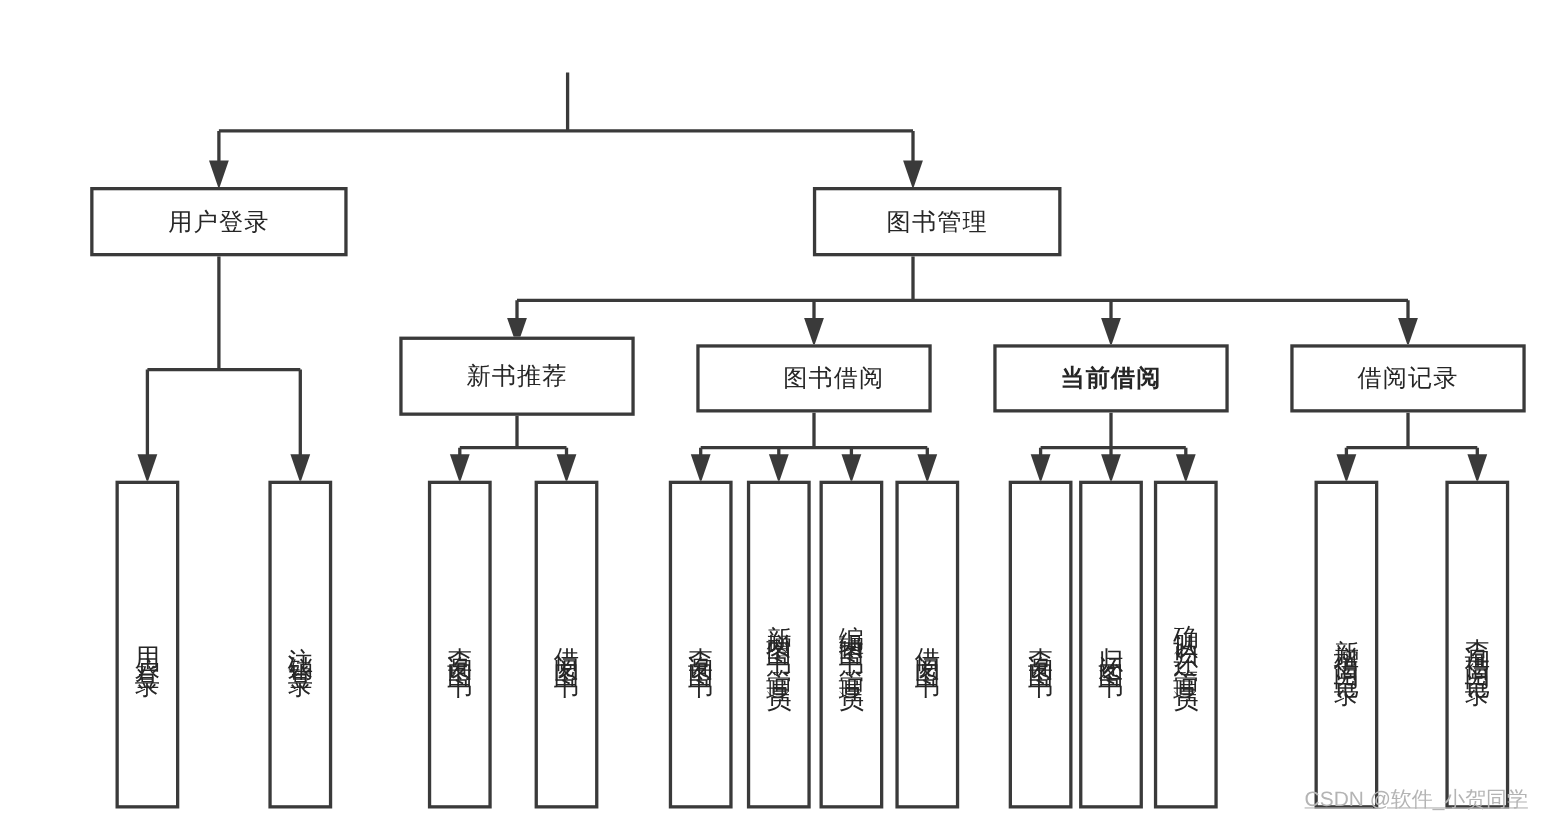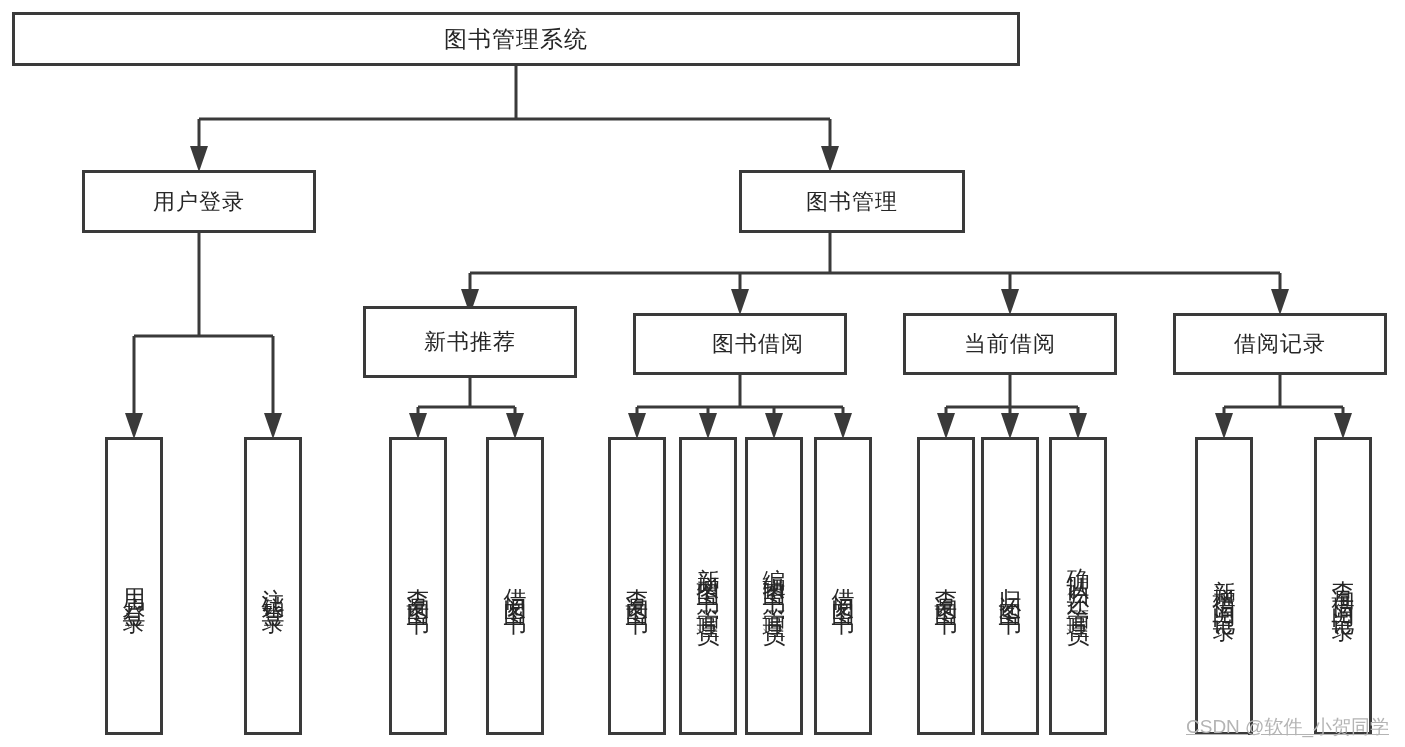"图书管理系统" div.node { html: <div> <span>图书管理系统</span> </div> -> none }
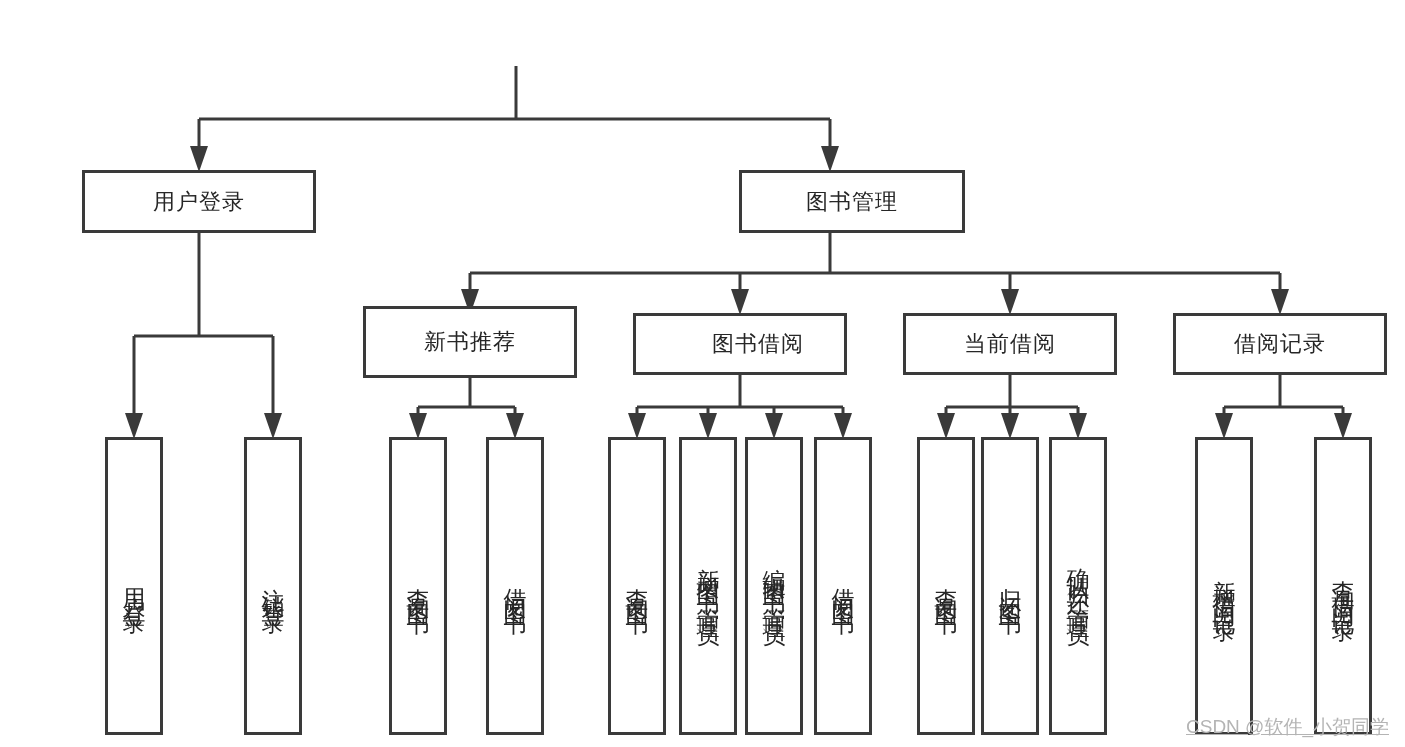"当前借阅" div.node { font-weight: none -> bold }
